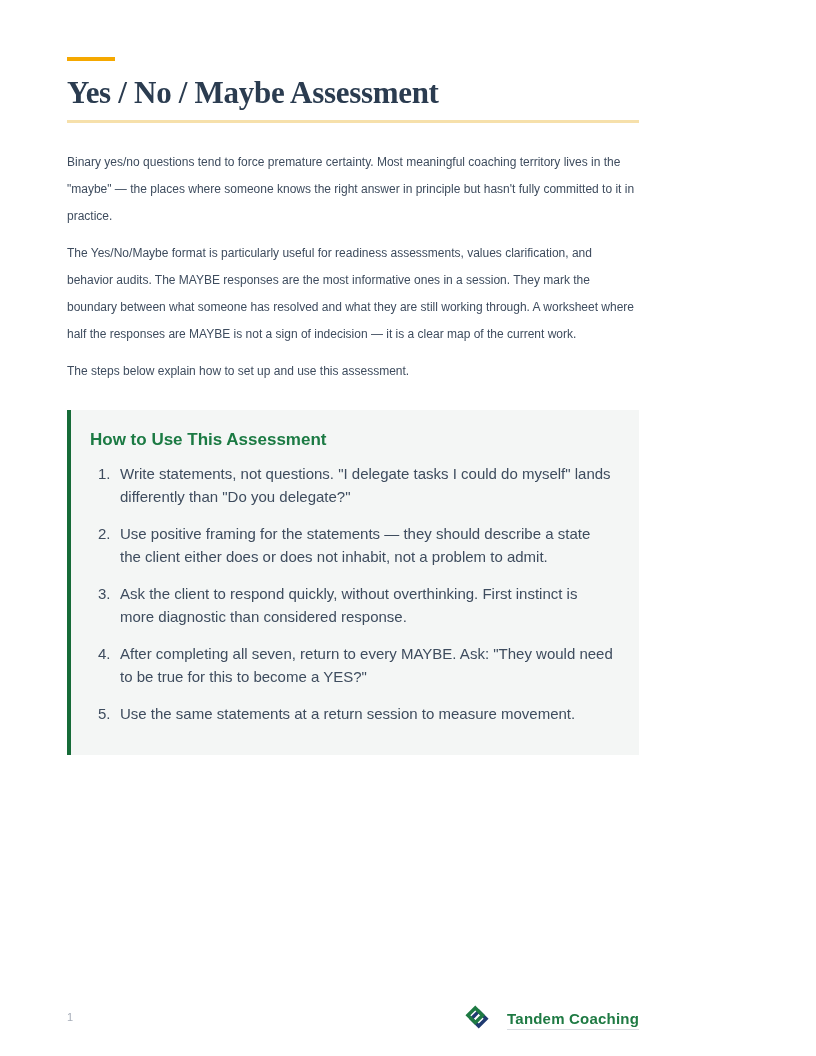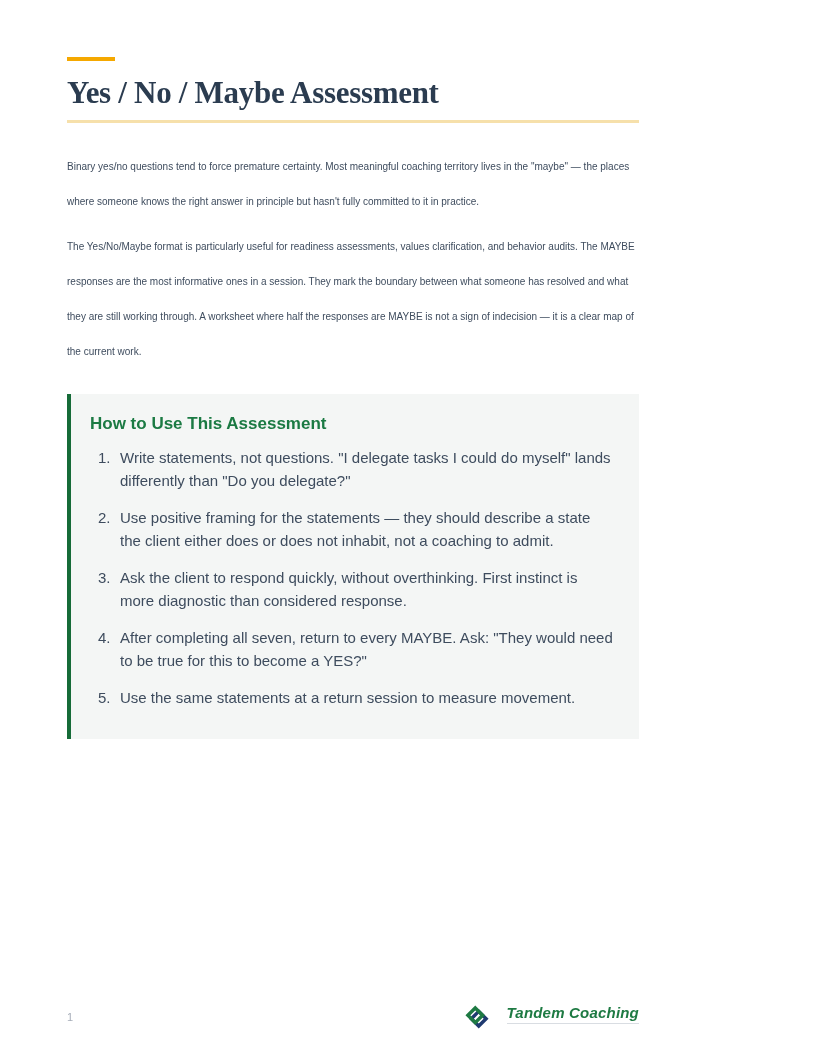"Binary yes/no questions tend to" p.body-par { font-size: 10px -> 12px; line-height: 35px -> 27px }
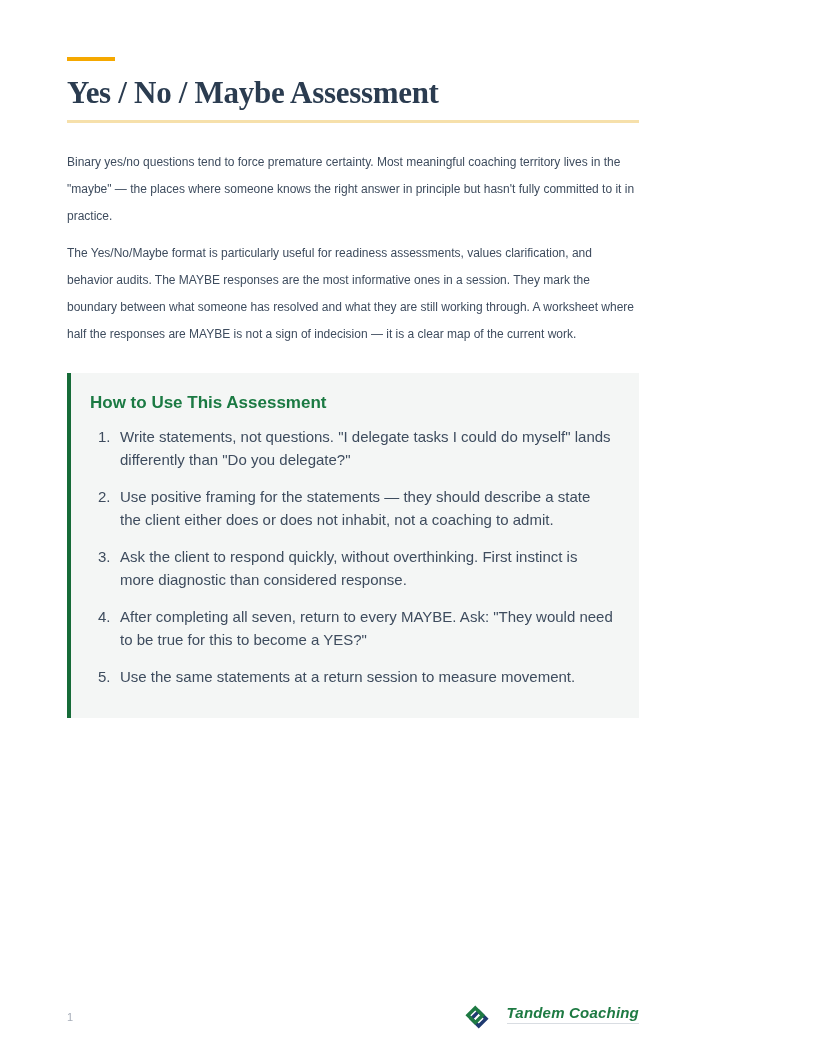"The steps below explain how" p.body-par { html: none -> <p>The steps below explain how to set up and use this assessment.</p> }
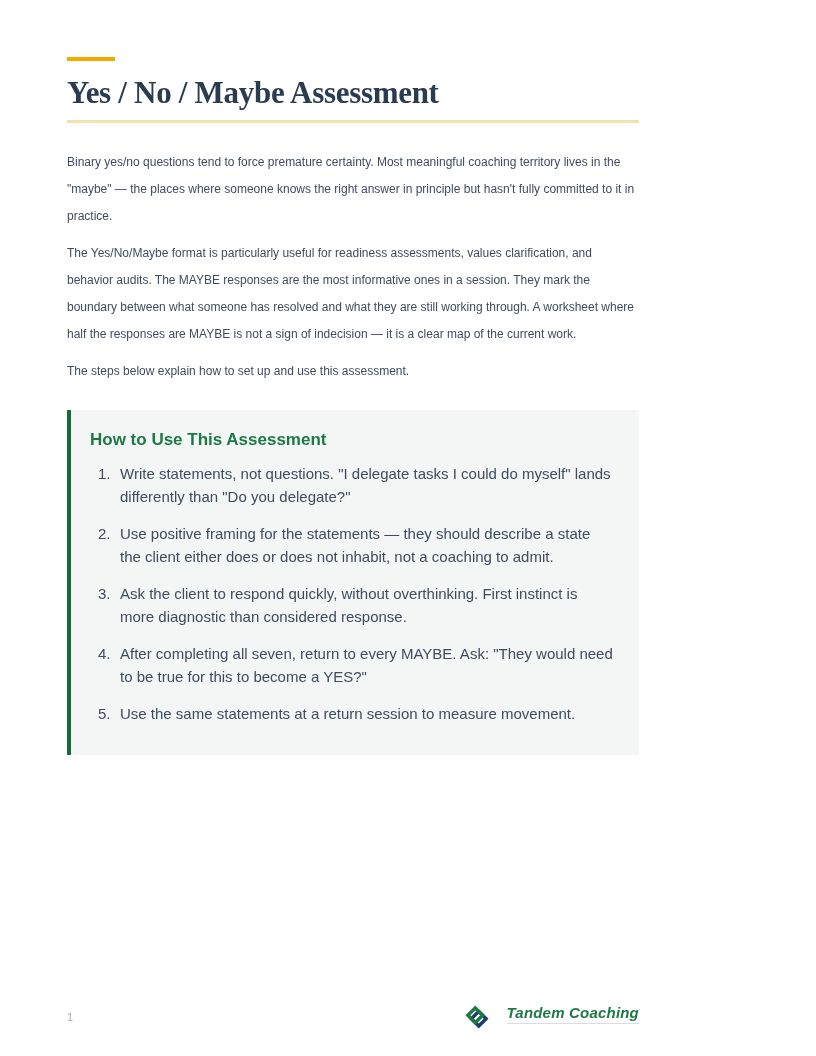"Use positive framing for the" li { text: coaching -> problem }
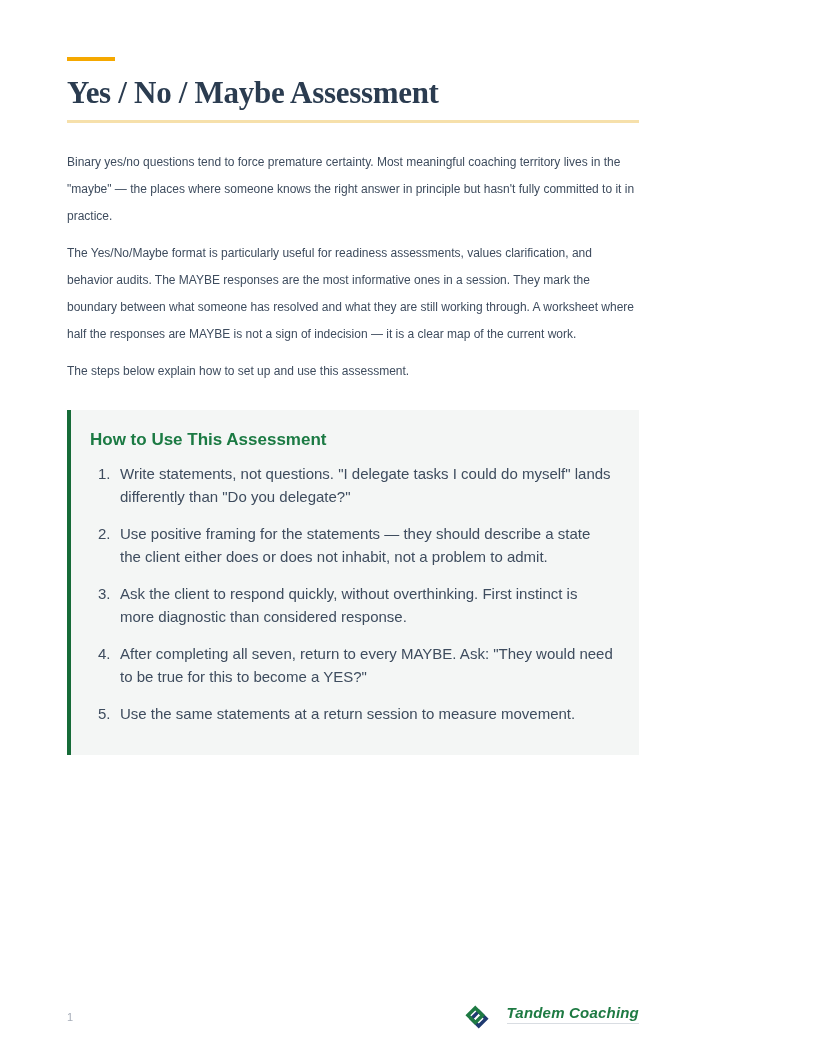"Tandem Coaching" .logo { align-items: flex-start -> flex-end; font-style: italic -> none }
